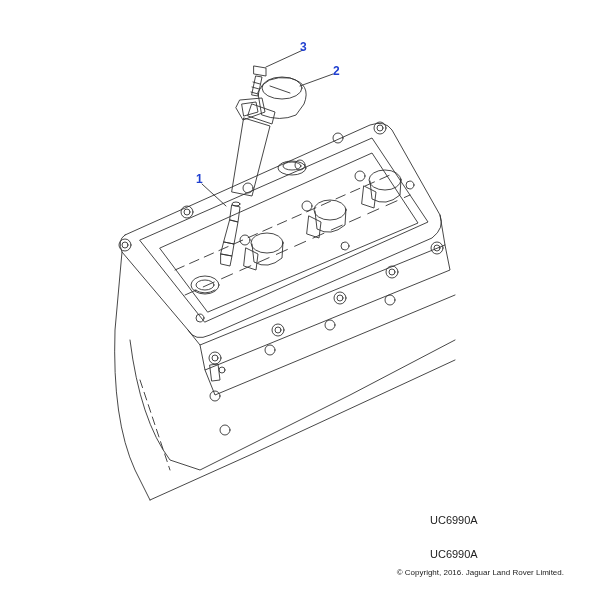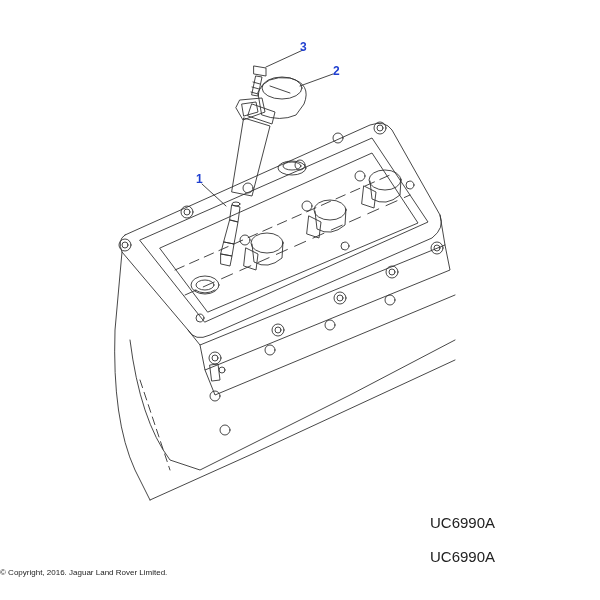"UC6990A" .ref { font-size: 15px -> 11px }
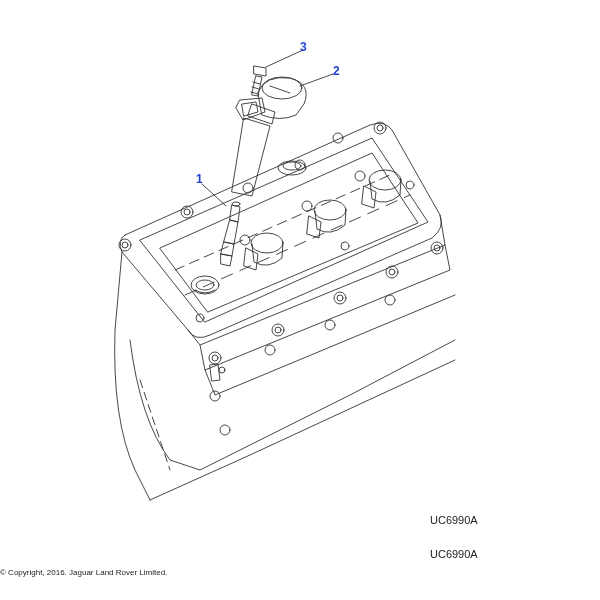"© Copyright, 2016. Jaguar Land" .copyright { text-align: left -> right }
